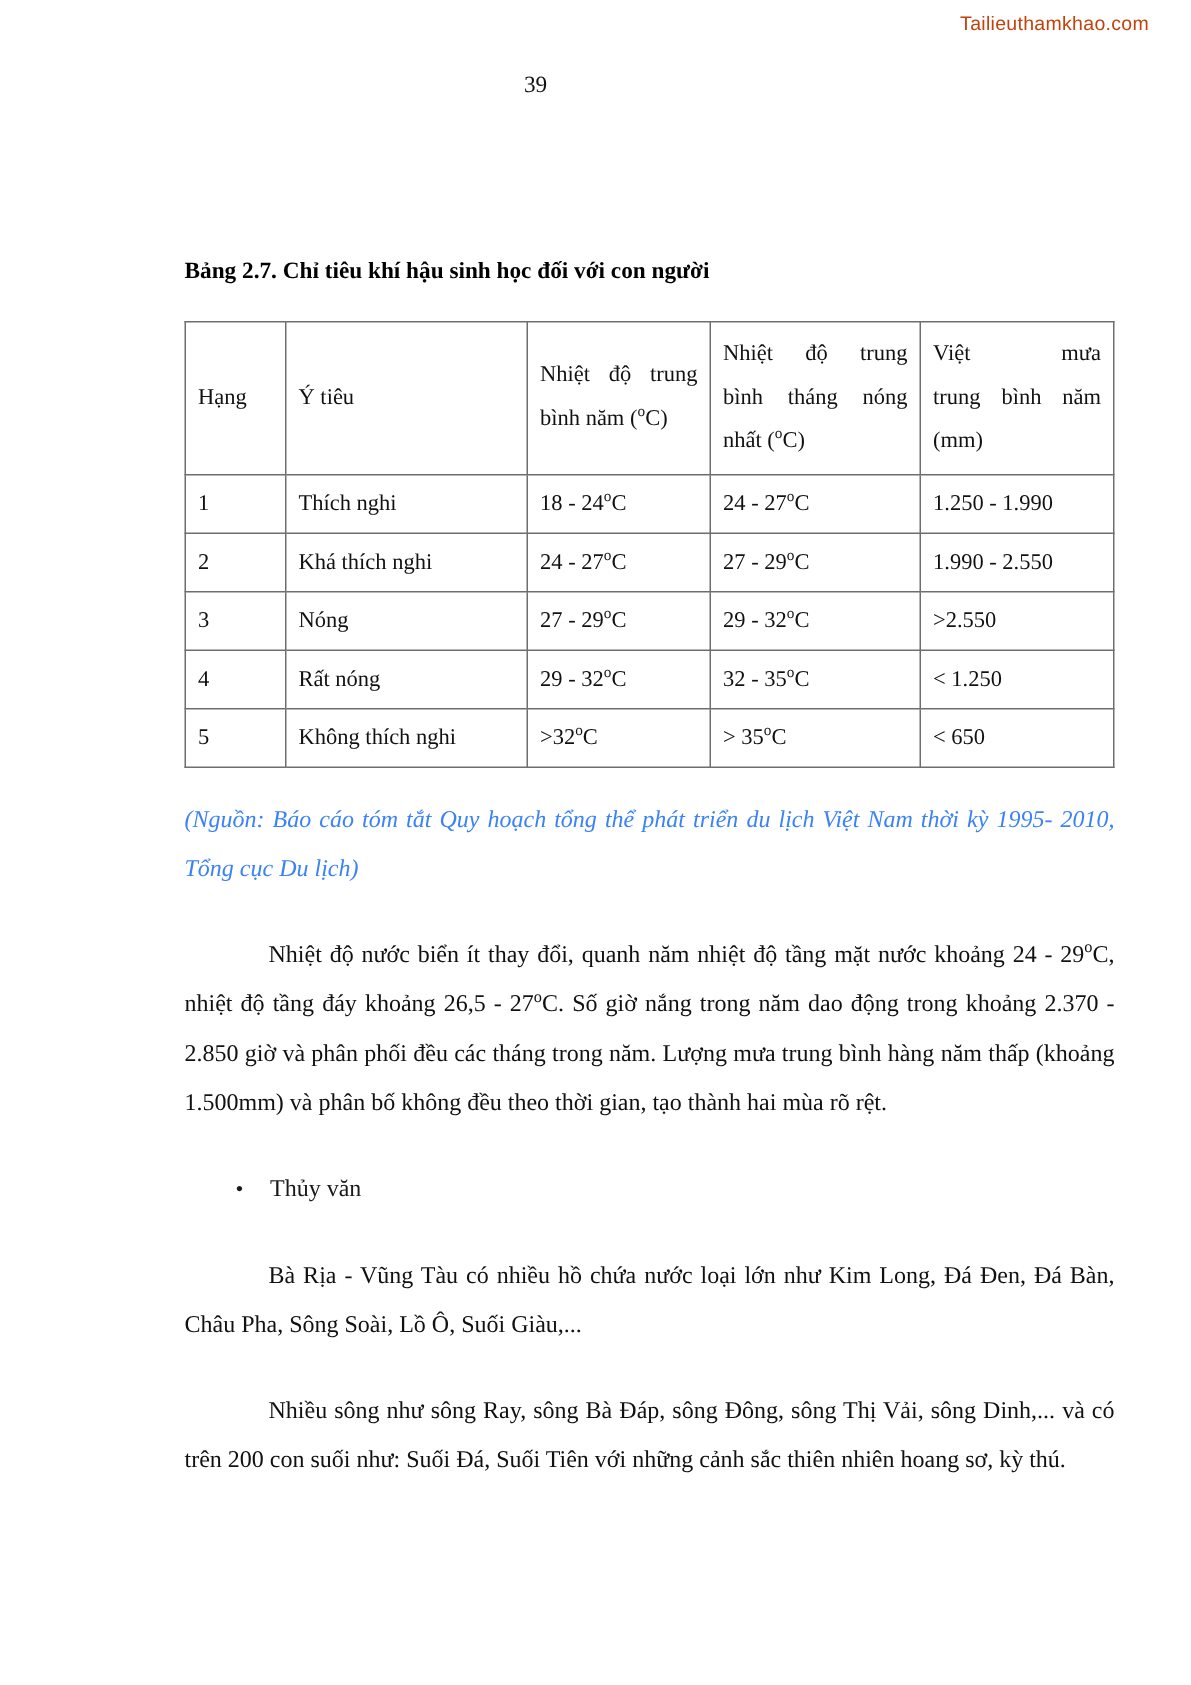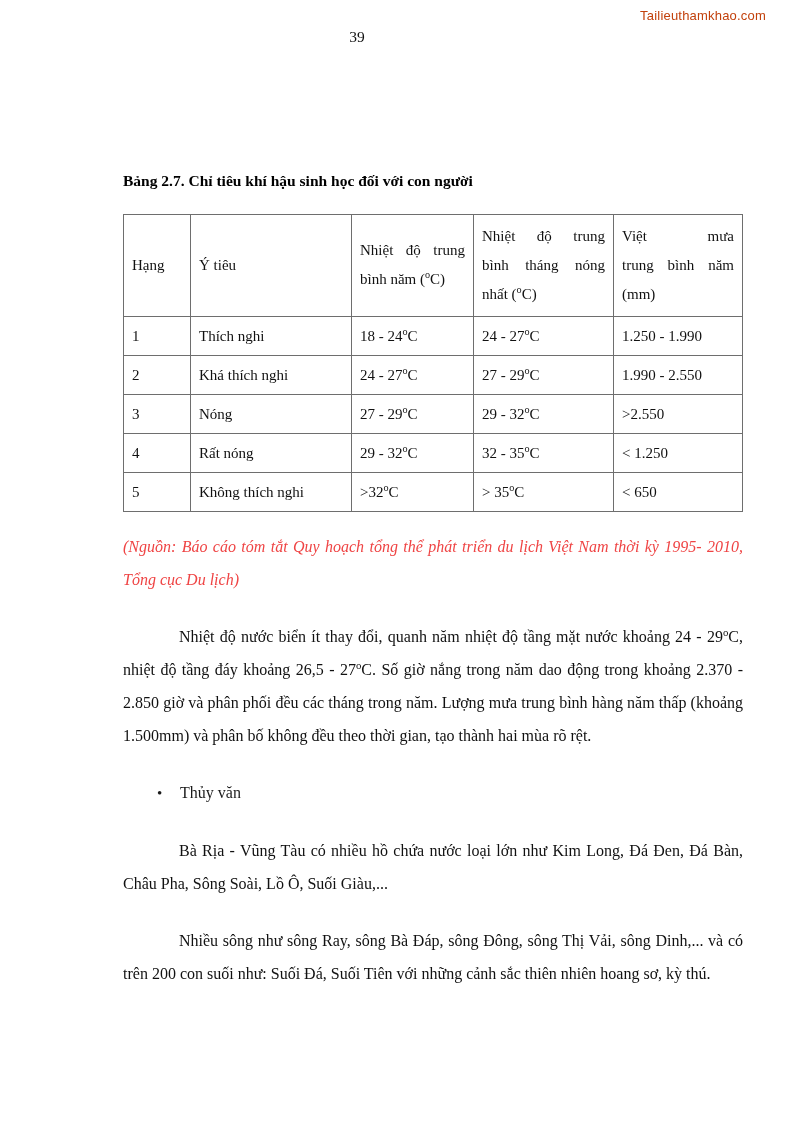"39" .page-number { top: 28px -> 48px }
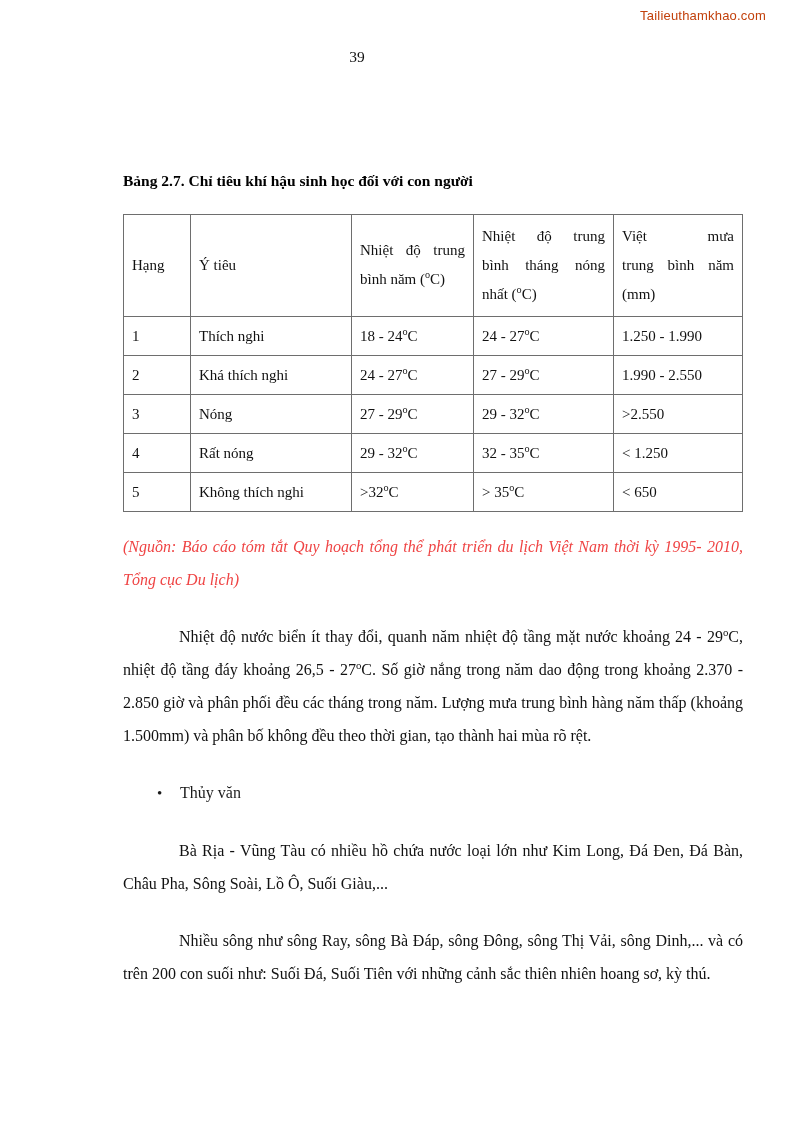"(Nguồn: Báo cáo tóm tắt" p.citation { color: #ef4444 -> #3b82f6 }
